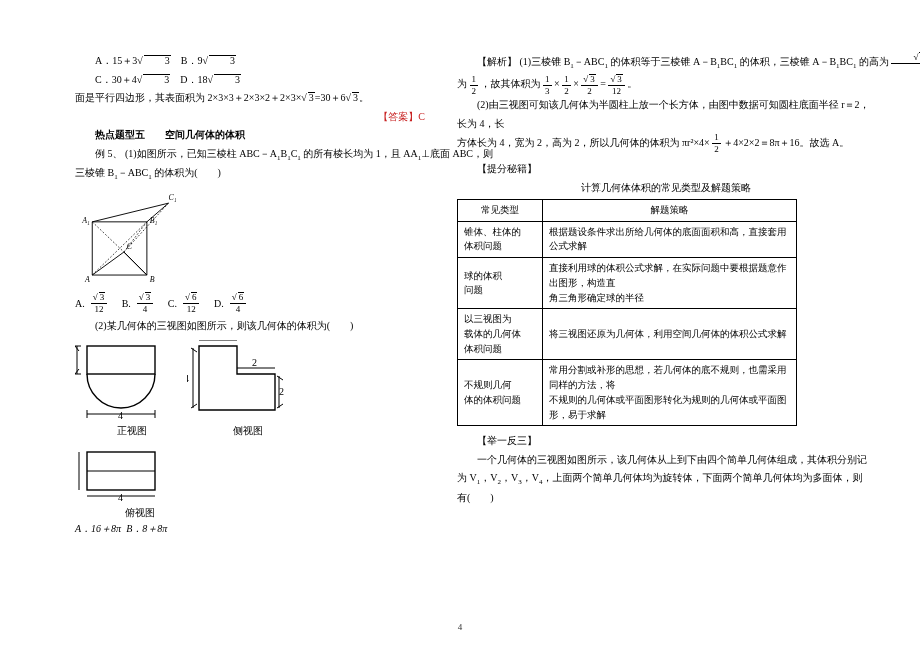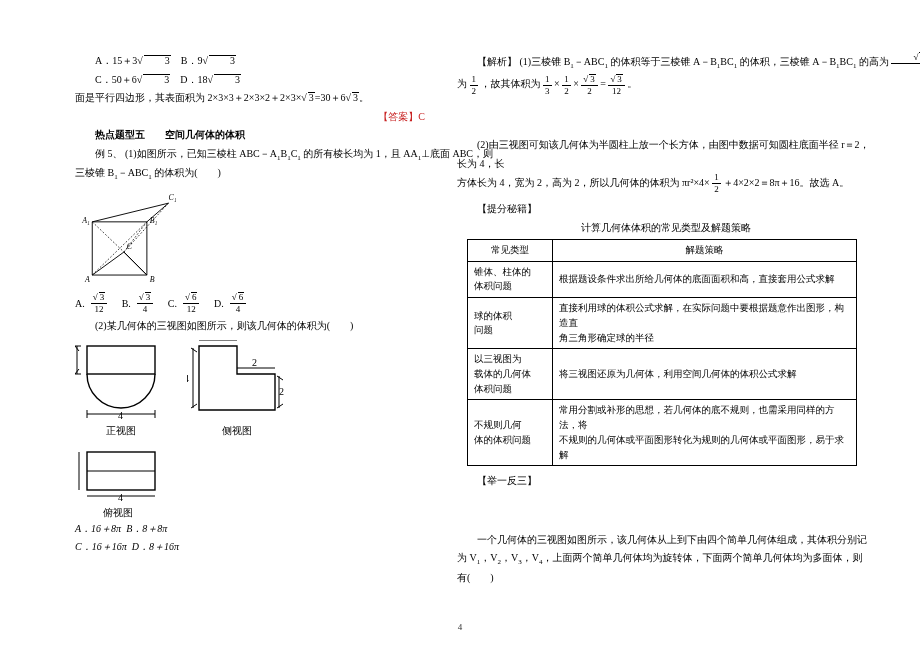"C．50＋6" span { text: 50＋6 -> 30＋4 }
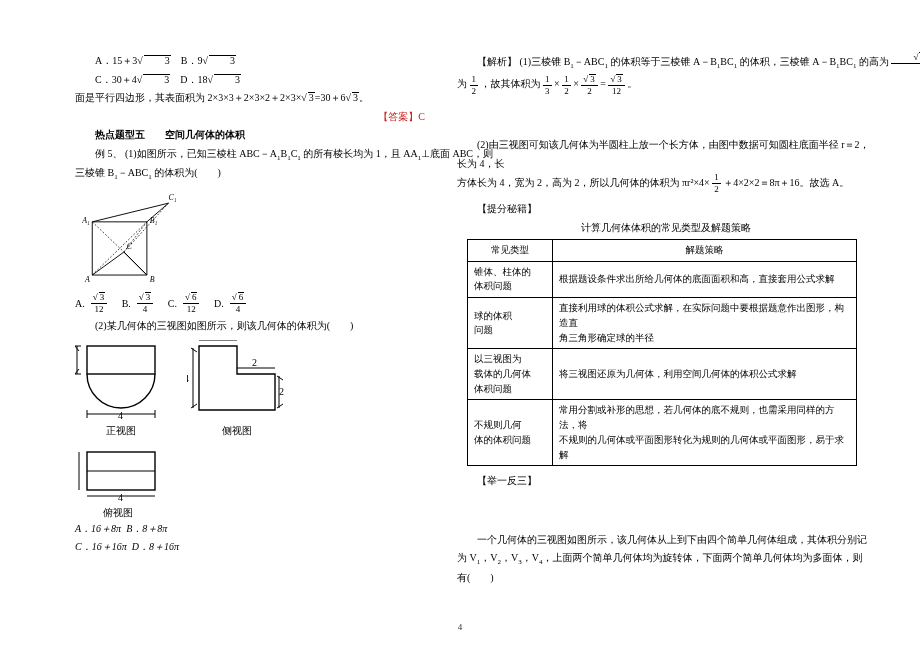"(2)由三视图可知该几何体为半圆柱上放一个长方体，由图中数据可知圆柱底面半径" .lineW { margin-top: 40px -> none }
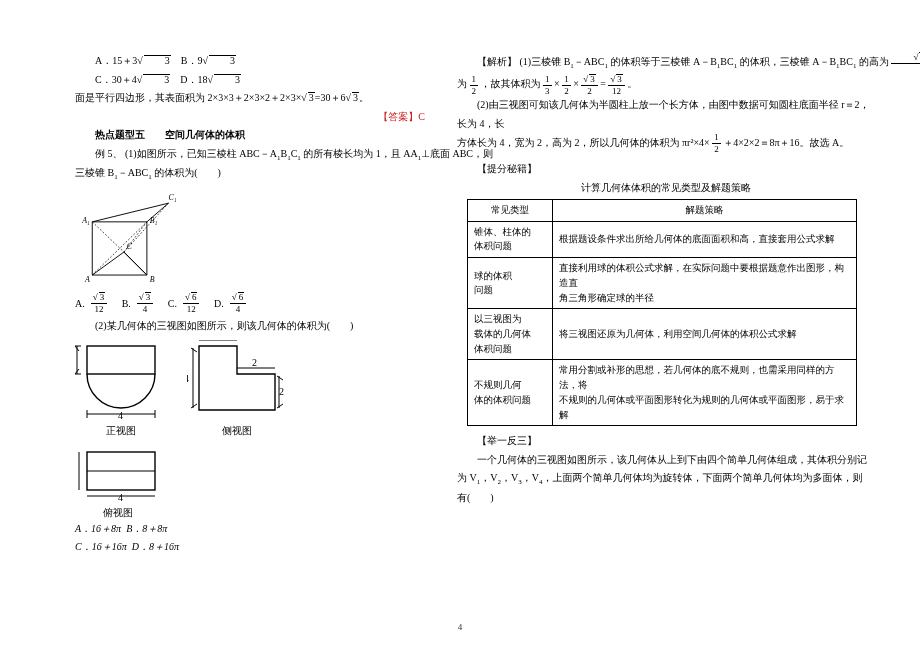"常见类型" .tbl { margin-left: 10px -> none; width: 390px -> 340px }
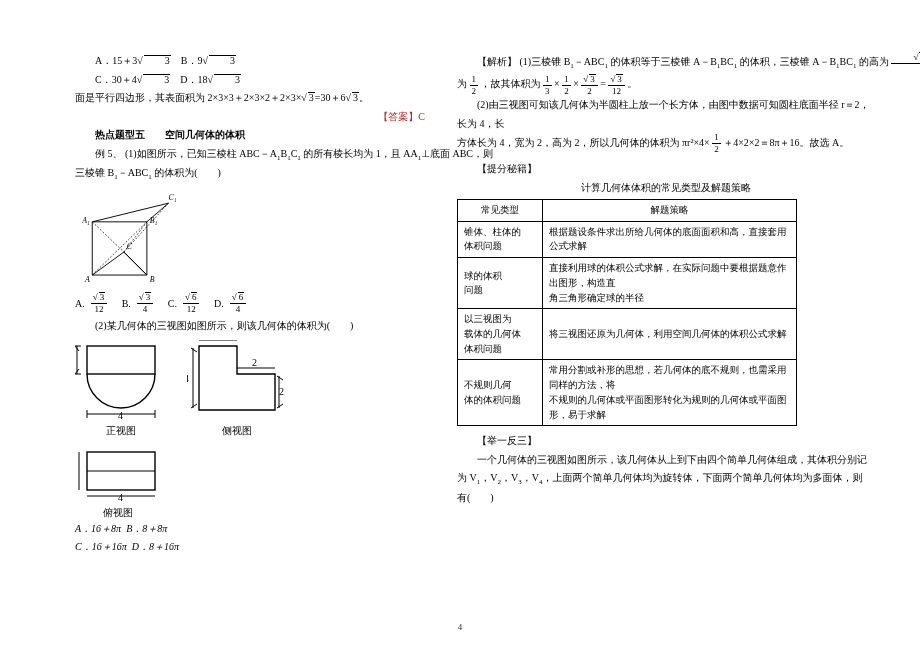"正视图" .view-label { margin-left: none -> 22px }
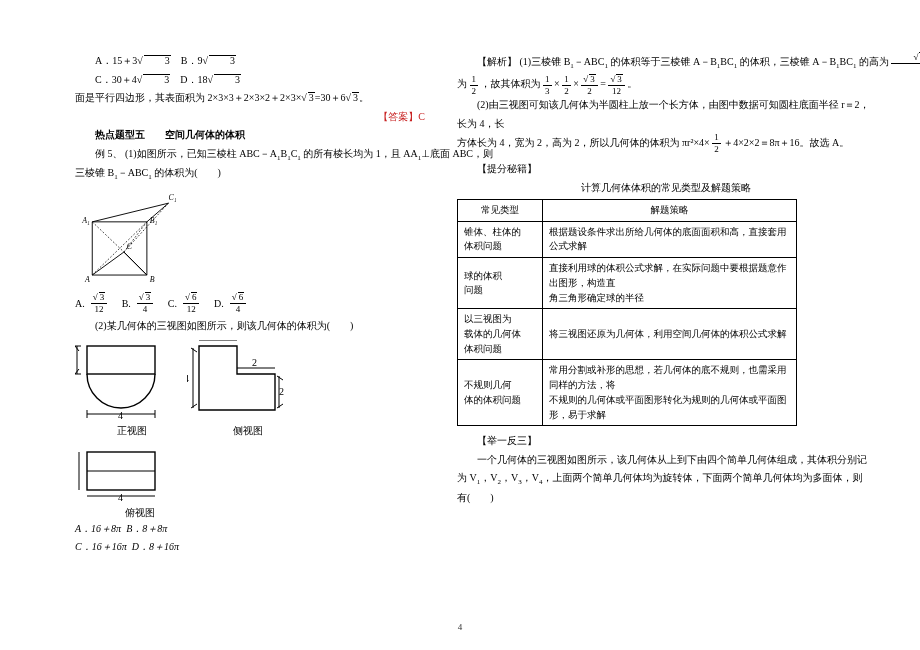"C．16＋16π D．8＋16π" div.line { html: <div> <i><span>C．16＋16π</span></i>&nbsp;&nbsp;<i><span>D．8＋16π</span></i> </div> -> none }
